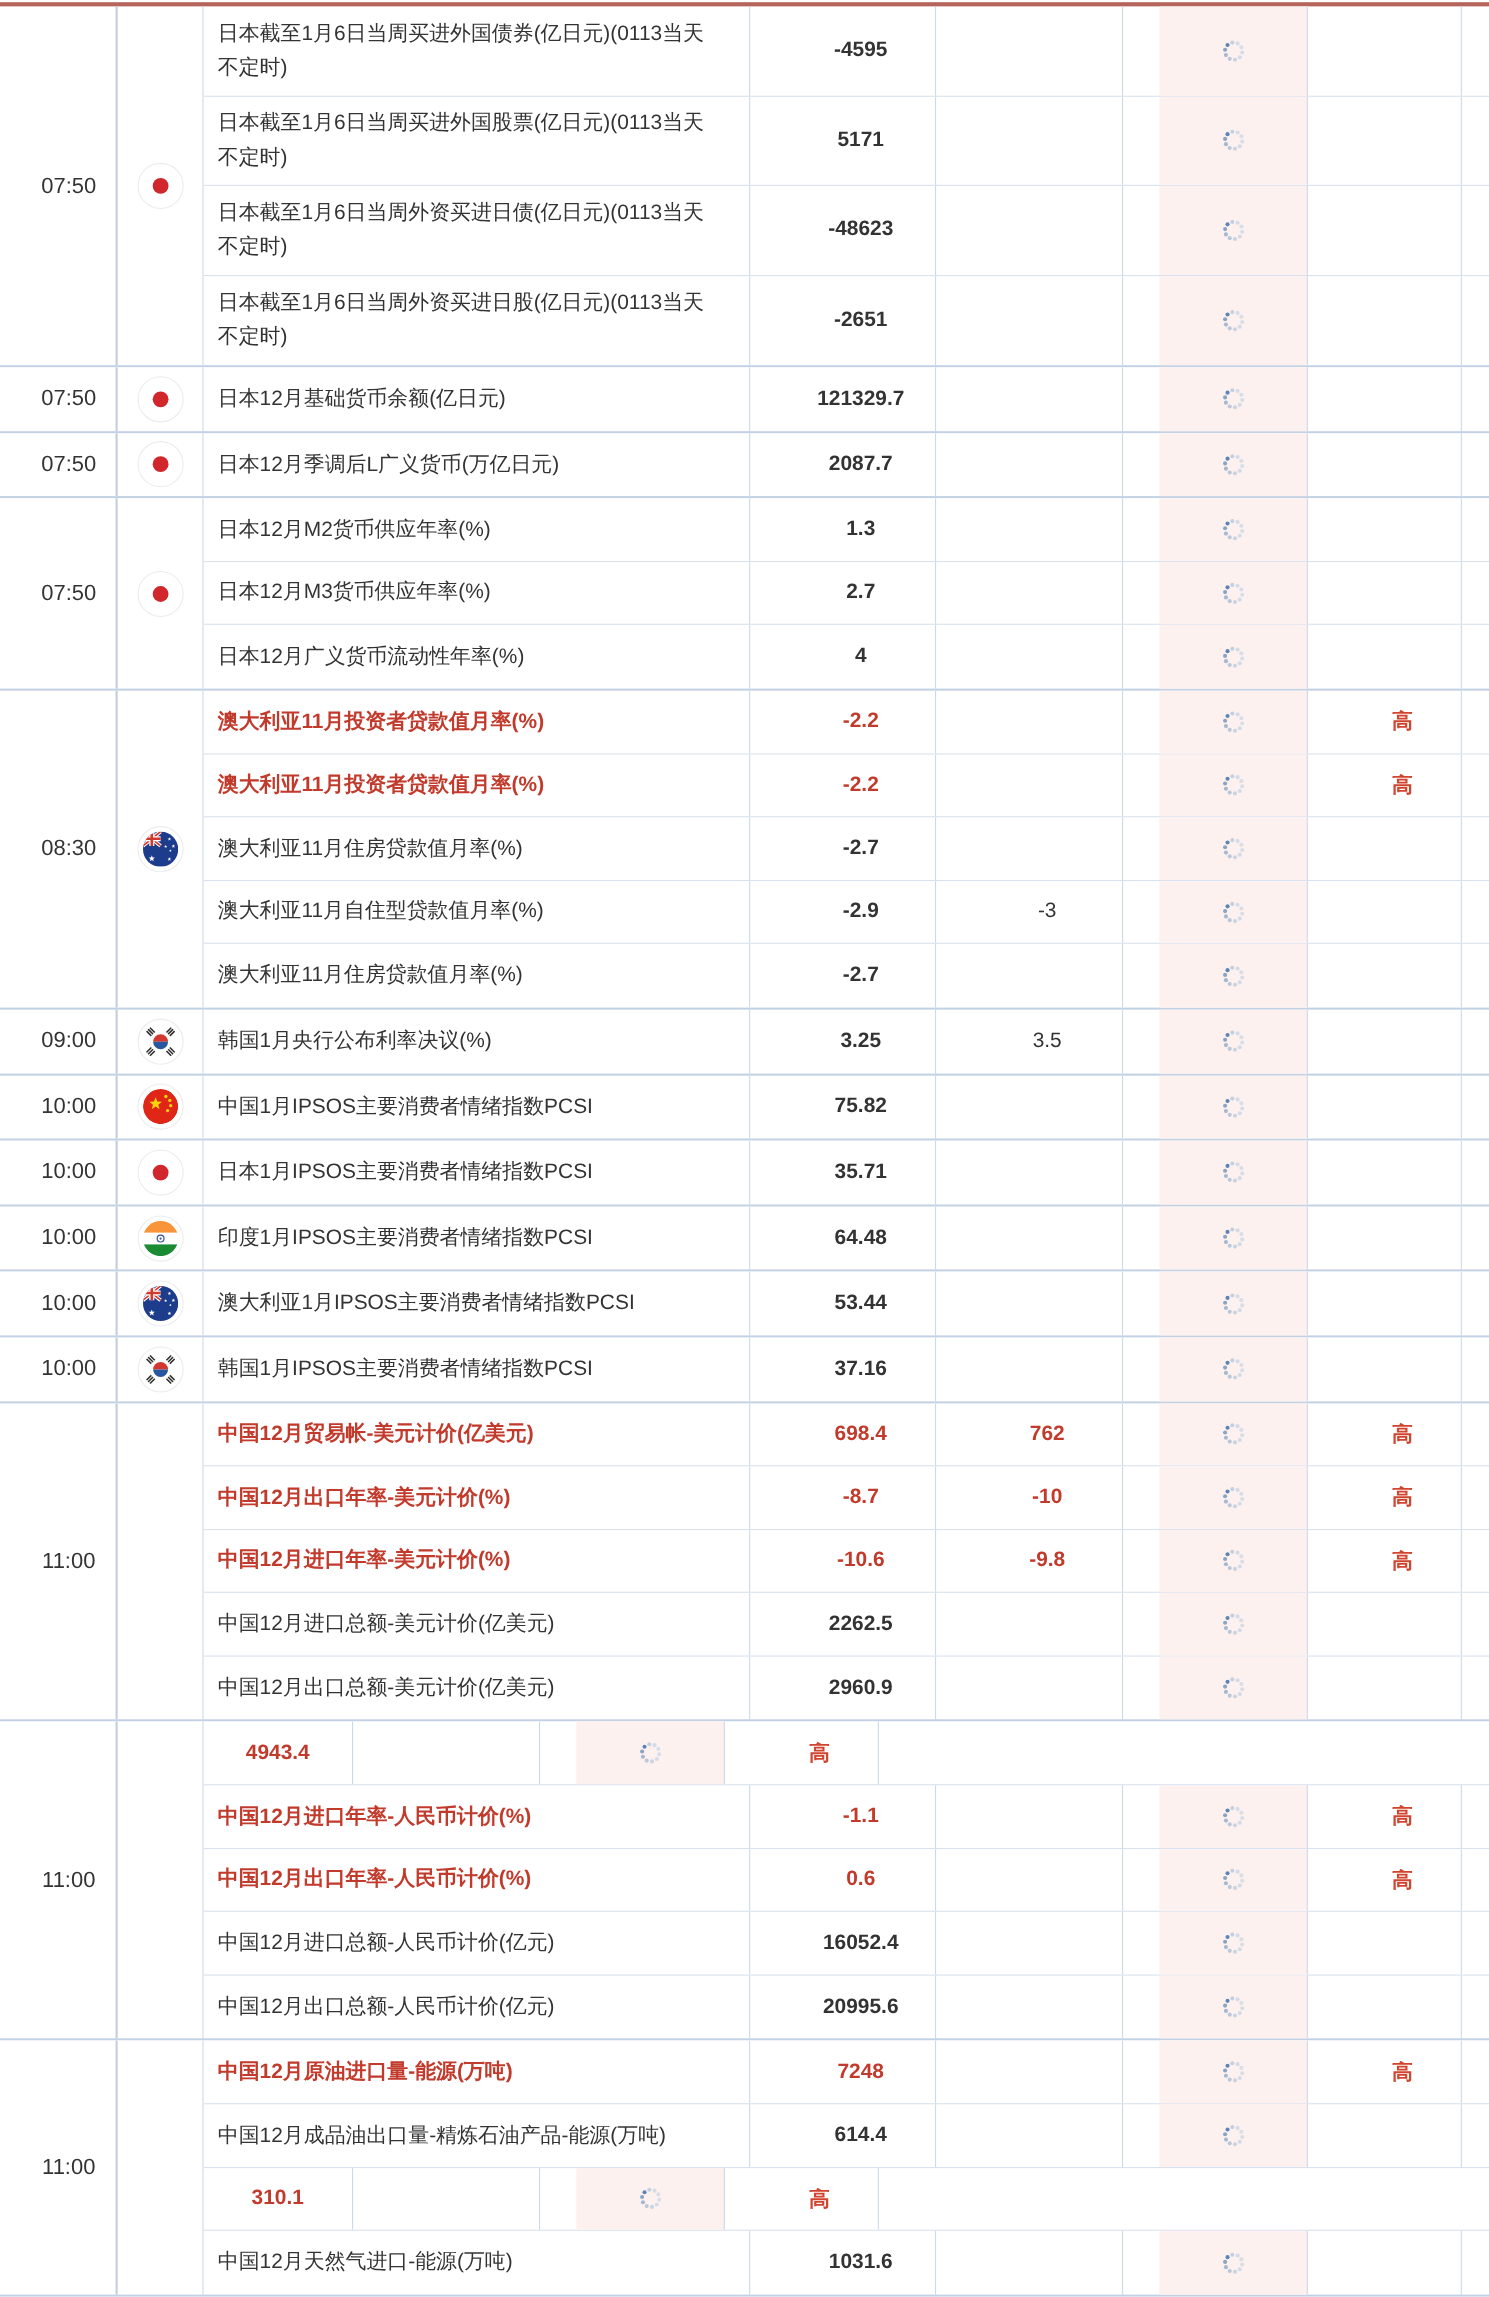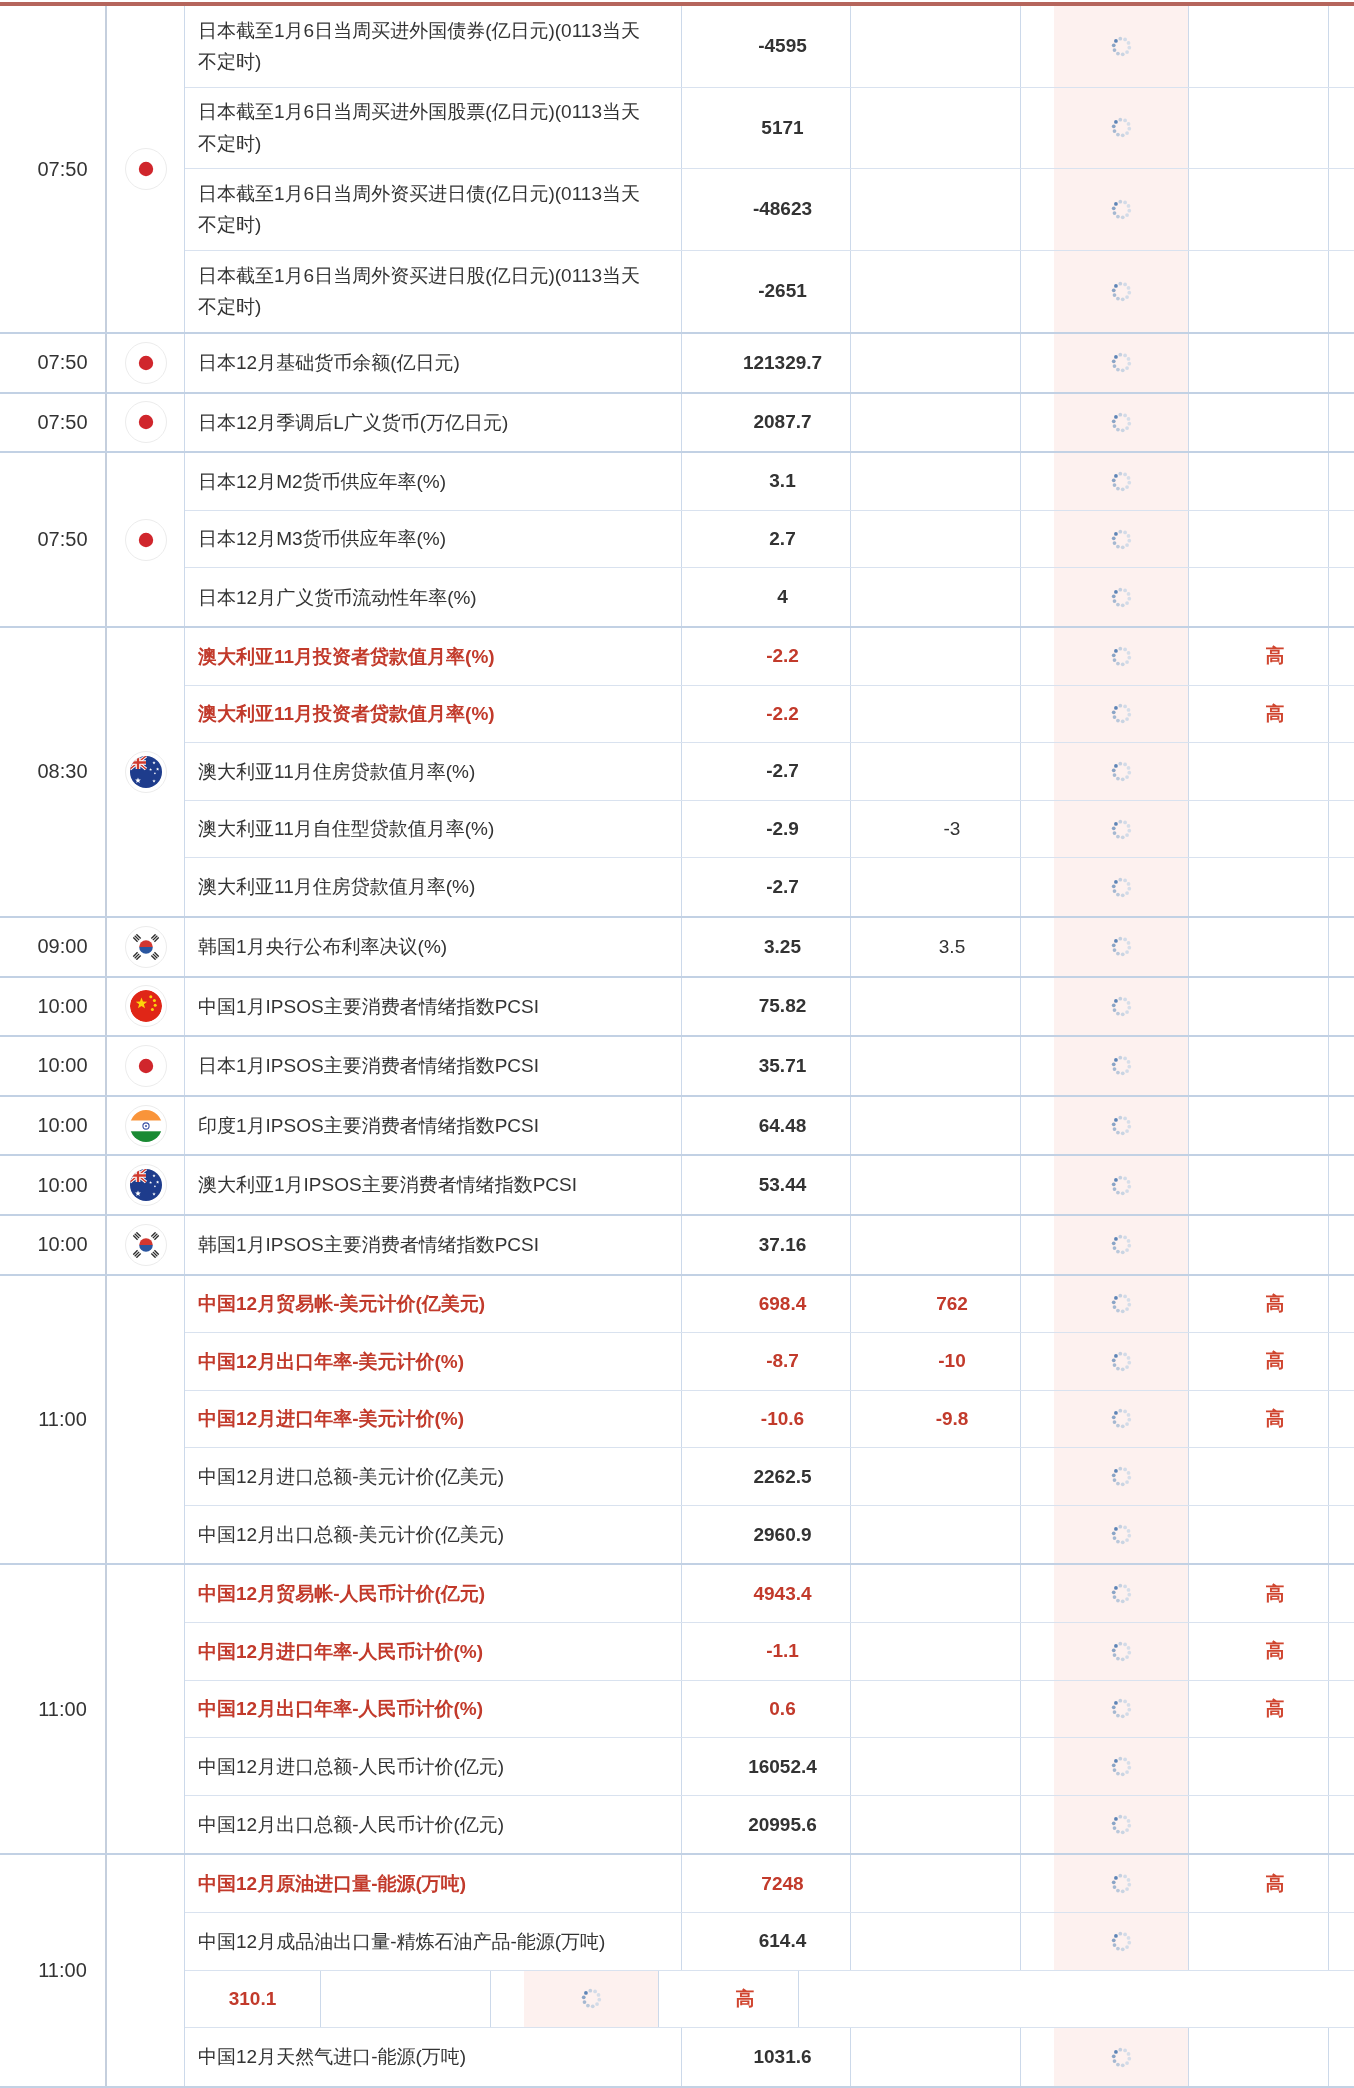"3.1" div.cell { text: 3.1 -> 1.3 }
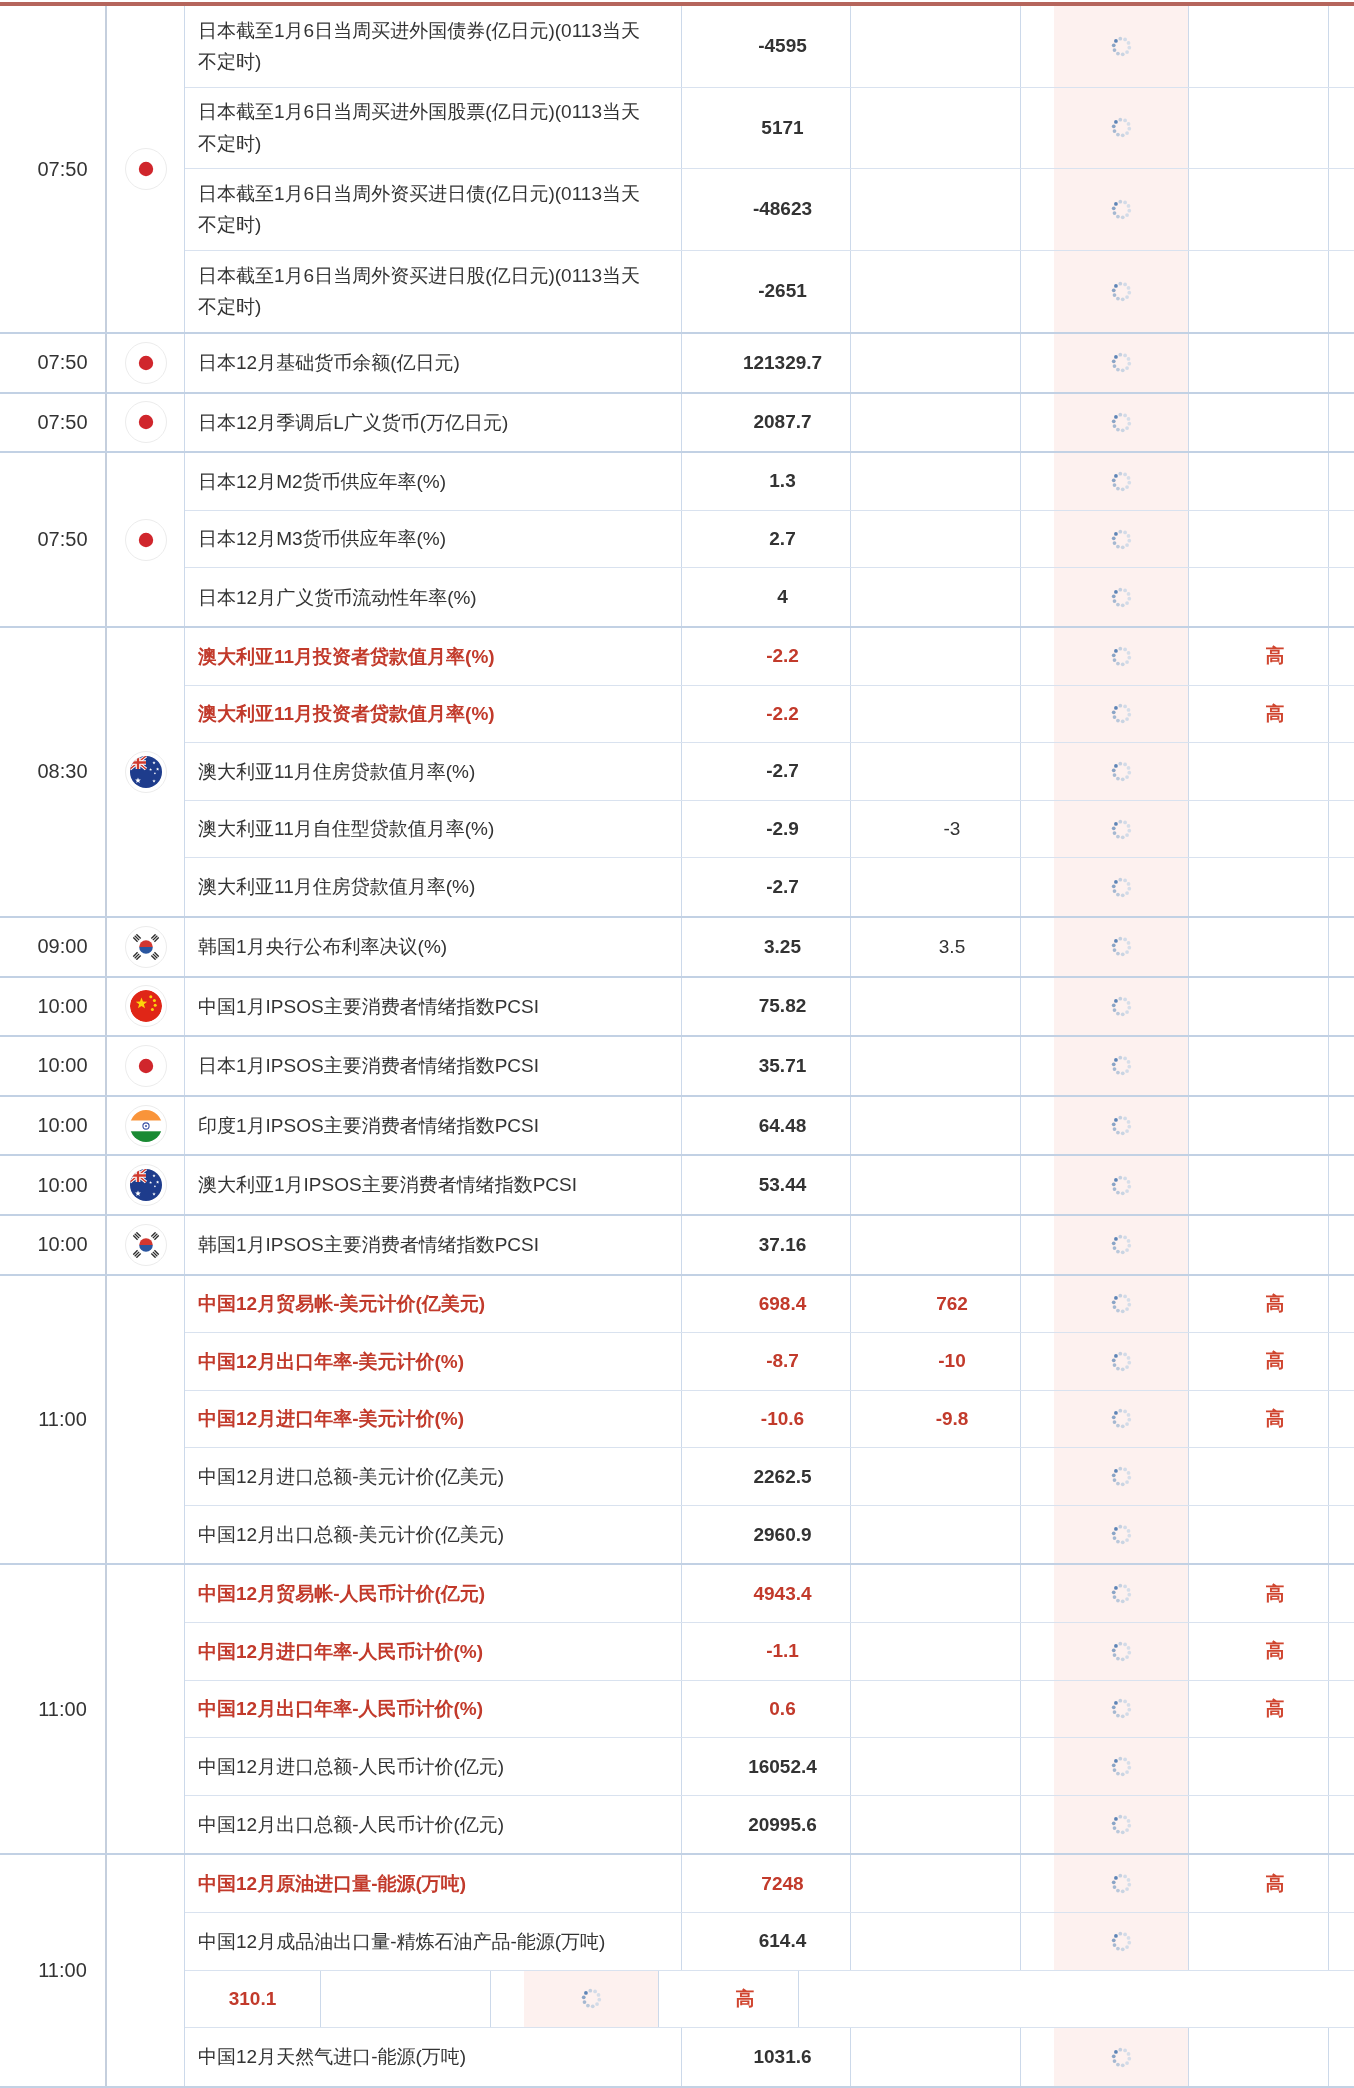"中国12月贸易帐-人民币计价(亿元)" div.cell { html: <div>中国12月贸易帐-人民币计价(亿元)</div> -> none }
